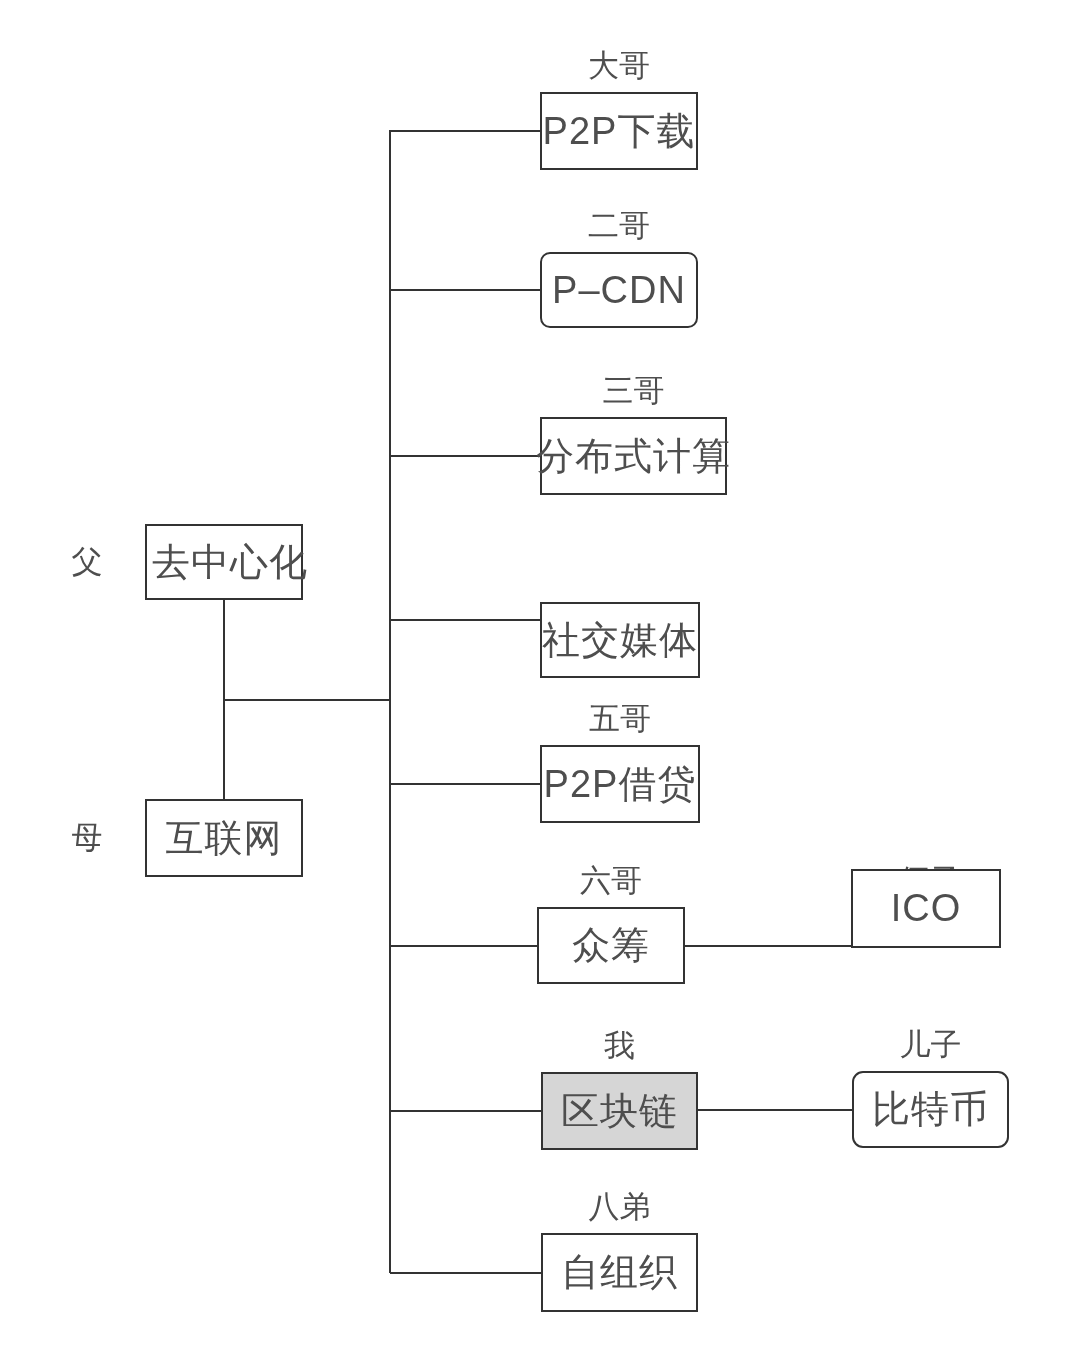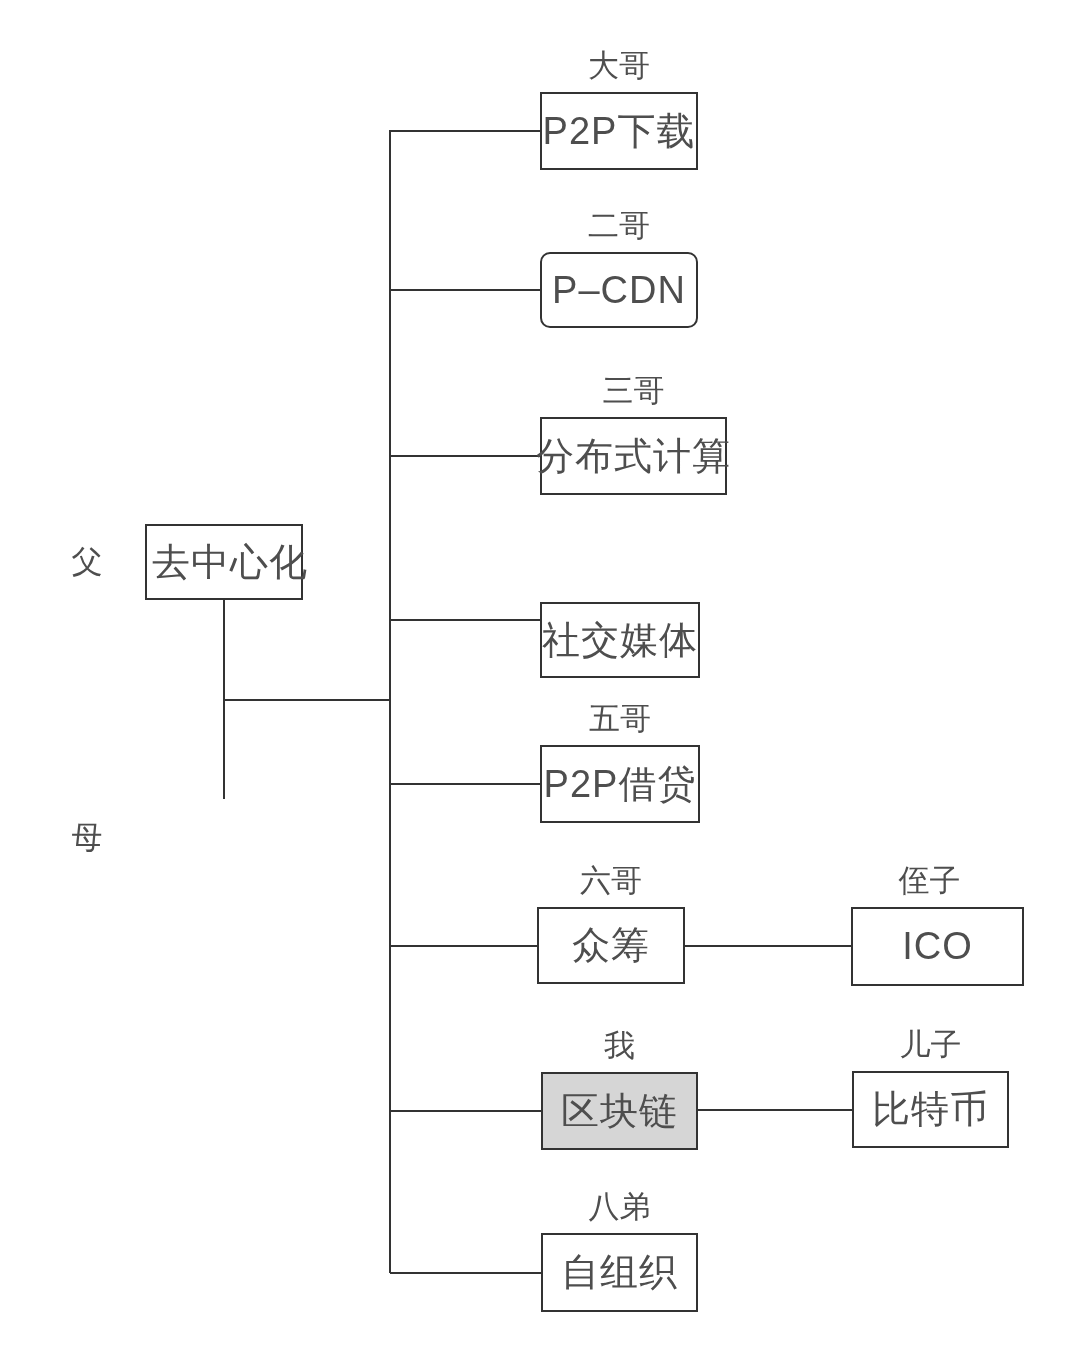"互联网" div.node { html: none -> <div>互联网</div> }
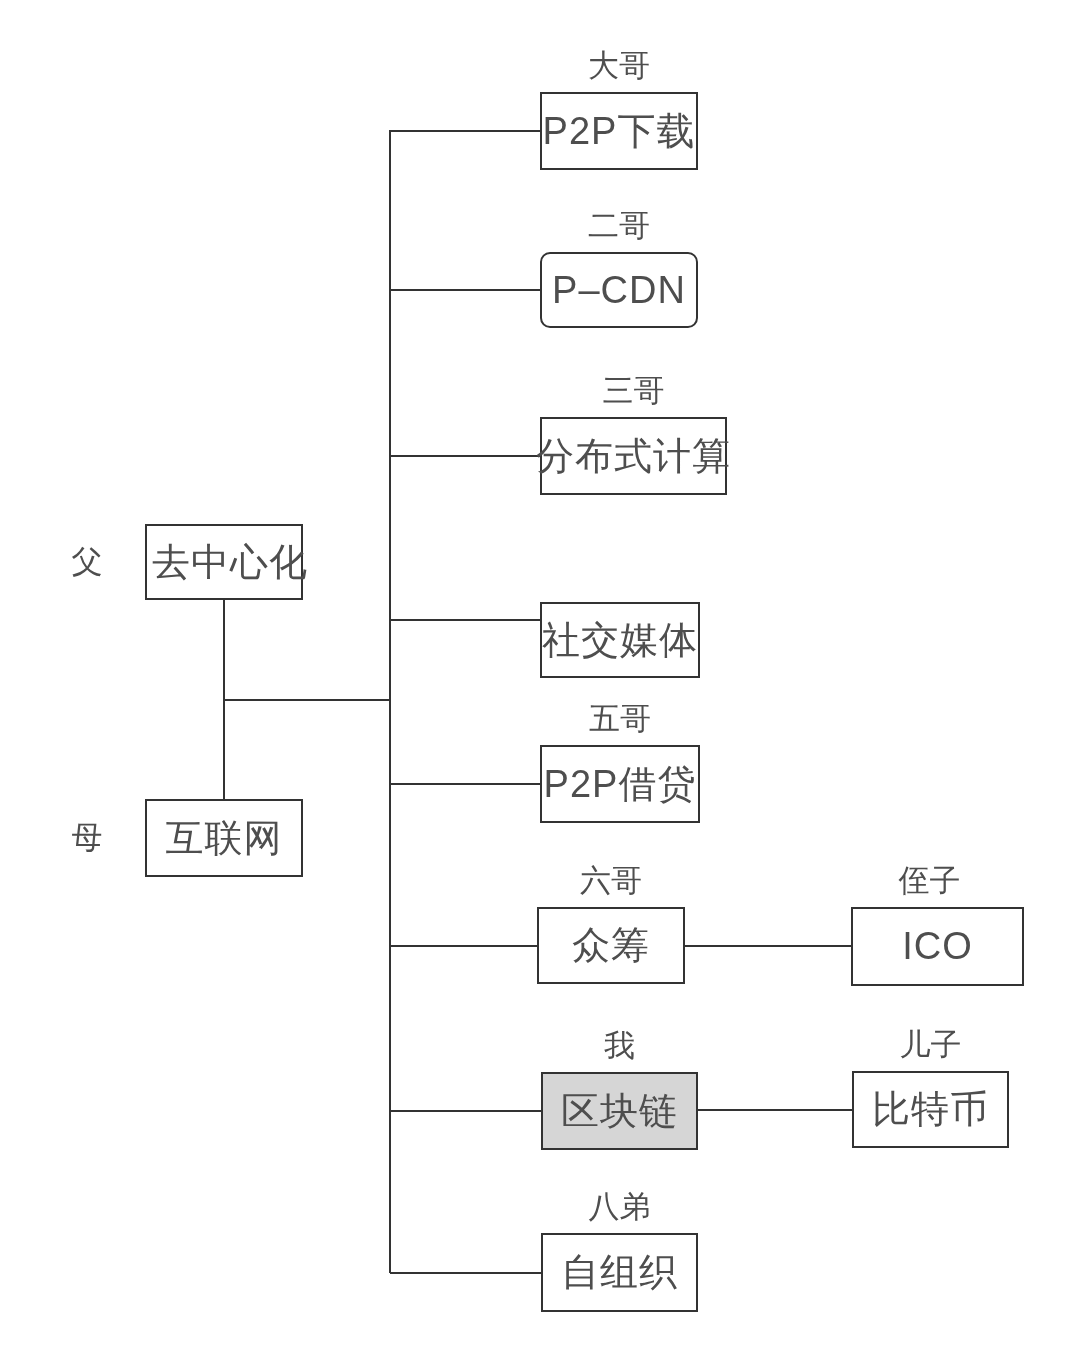"ICO" .box-ico { top: 907px -> 869px; width: 173px -> 150px }
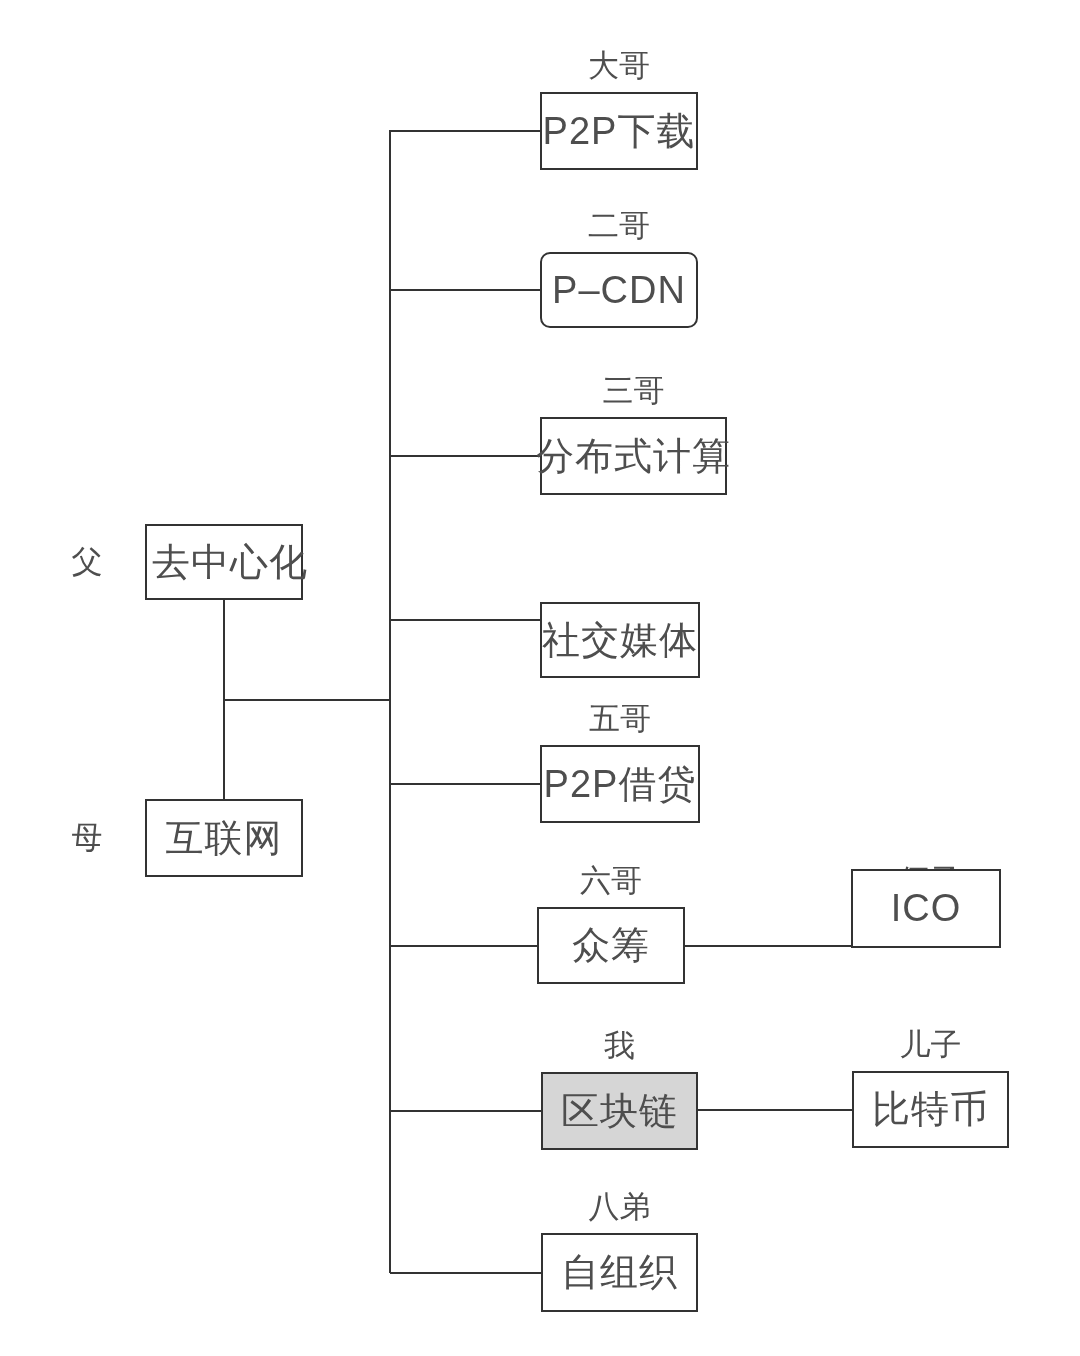"比特币" .box-bitcoin { border-radius: none -> 11px }
